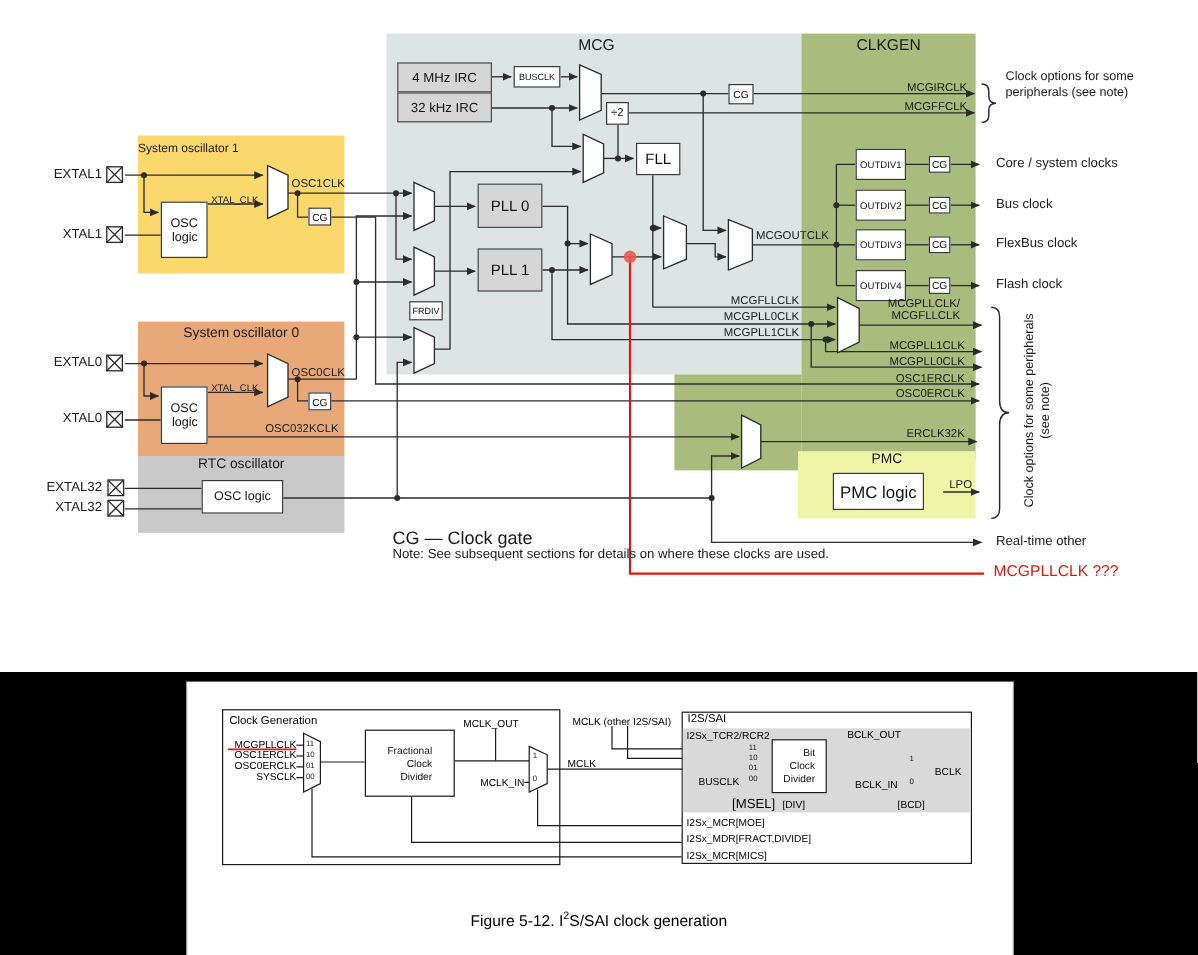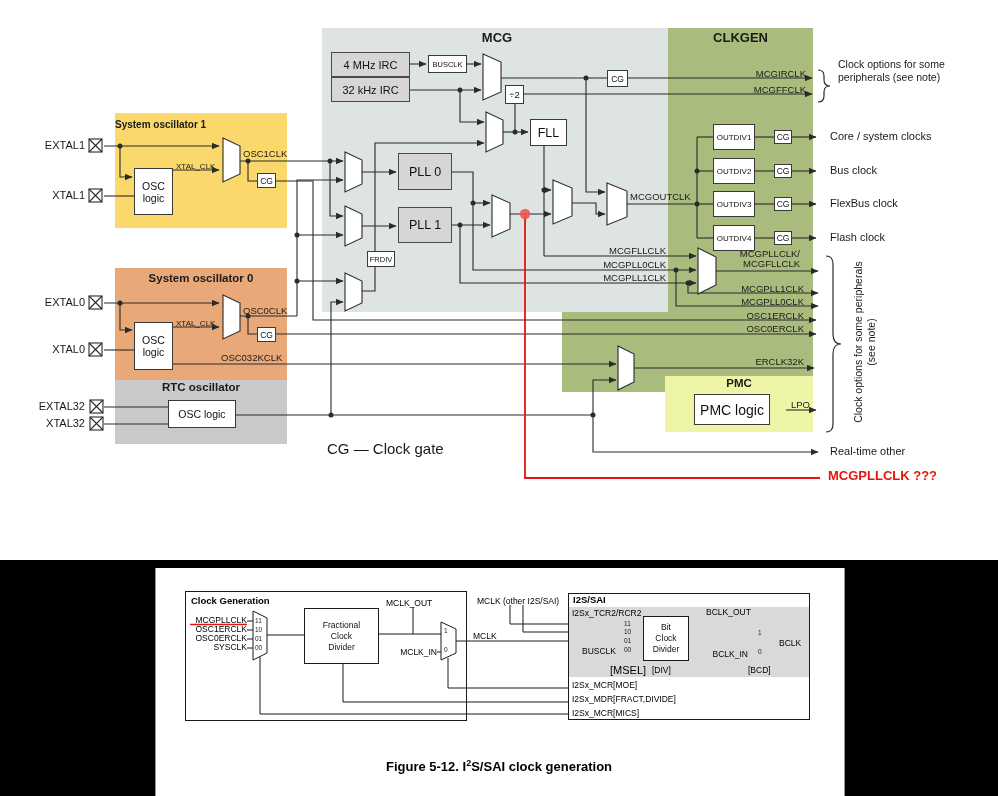"MCG" .b { font-weight: bold -> normal }
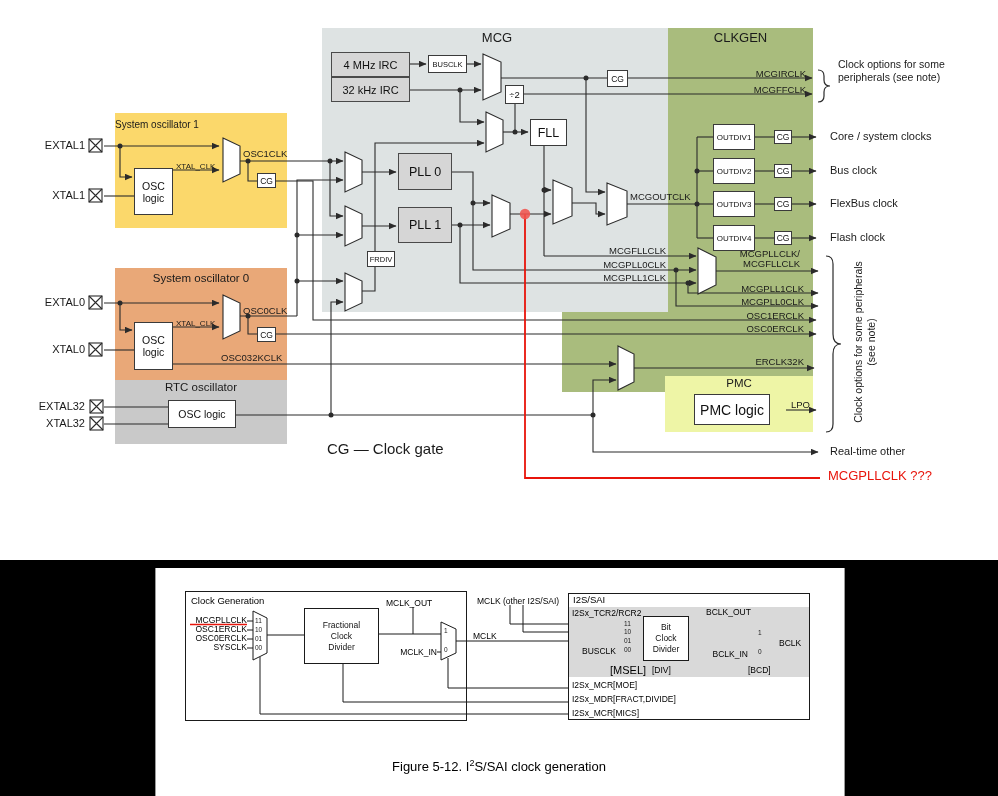"4 MHz IRC" .bx { text-align: center -> right }
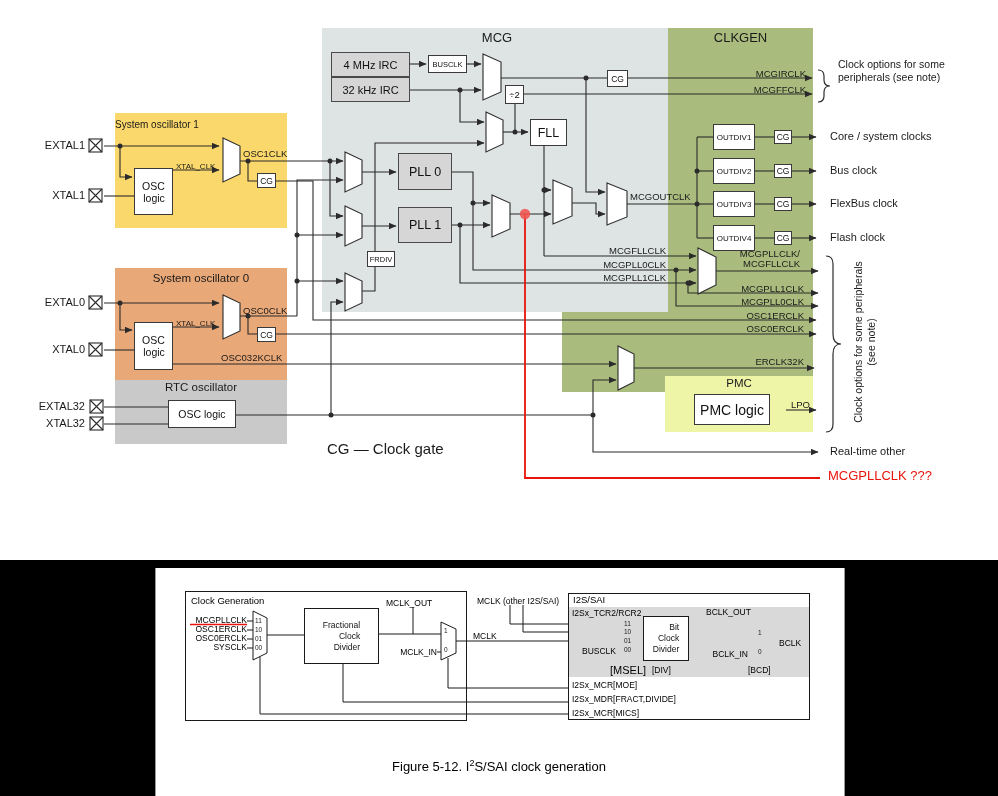"FRDIV" div.bx { left: 367px -> 341px }
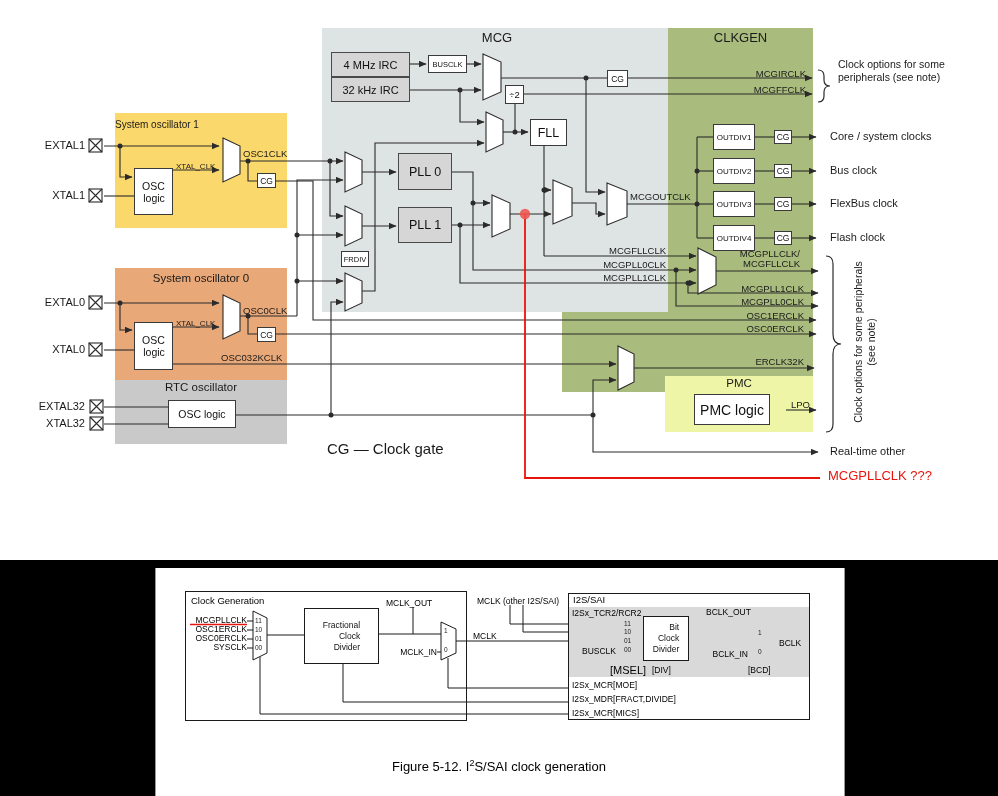"Note: See subsequent sections for" div.lb { html: none -> <div> <span>Note:</span> <span>See subsequent sections for details on where these clocks are used.</span> </div> }
